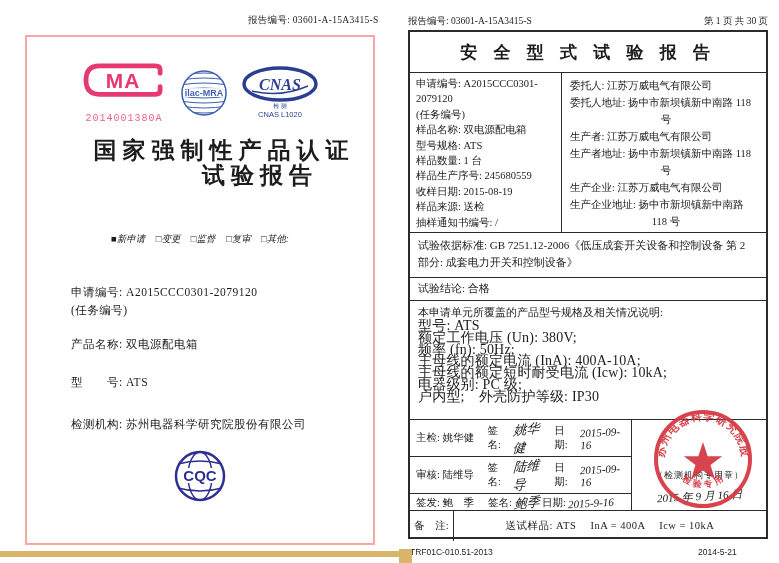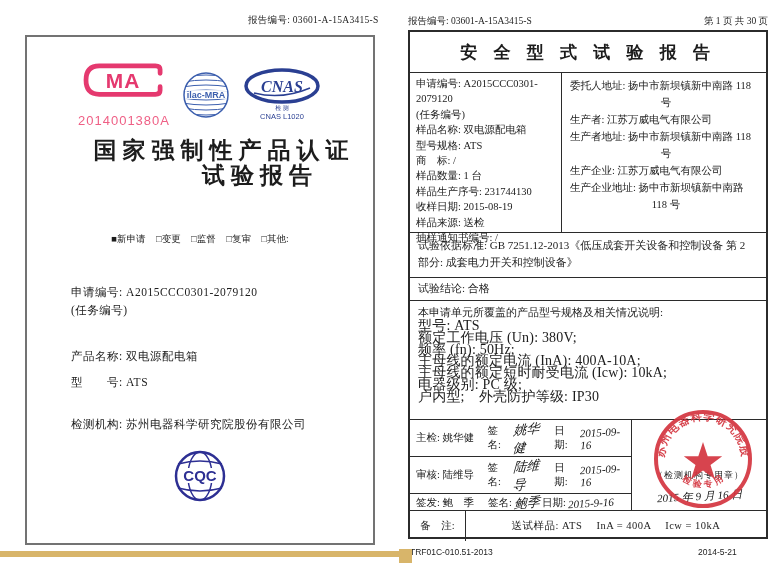"MA" .lp-box { border: 2px solid #737373 -> 2px solid #fca5a5 }
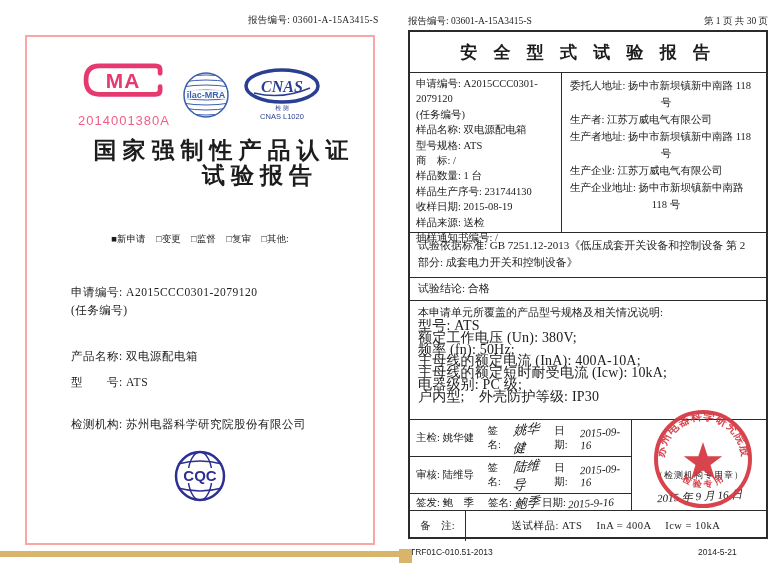"委托人: 江苏万威电气有限公司" div { html: none -> <div>委托人: 江苏万威电气有限公司</div> }
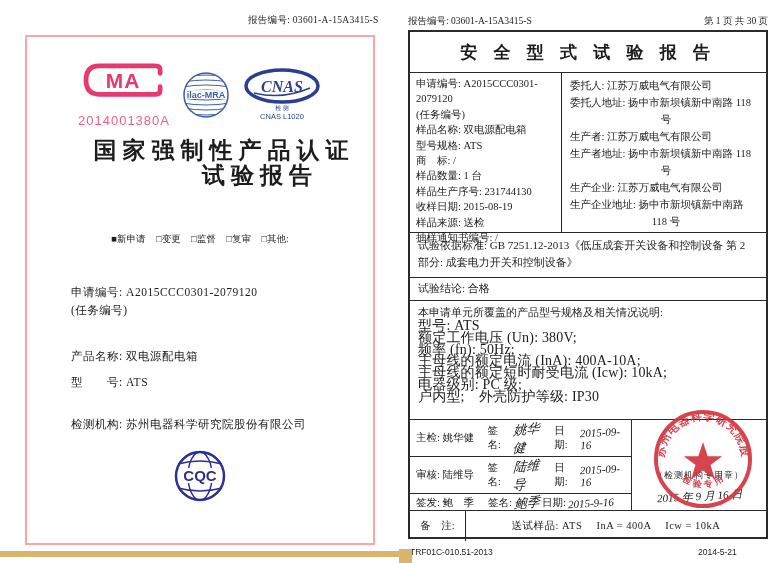"2014001380A" .cma-number { font-family: Liberation Sans, sans-serif -> Liberation Mono, monospace; font-size: 13px -> 10px }
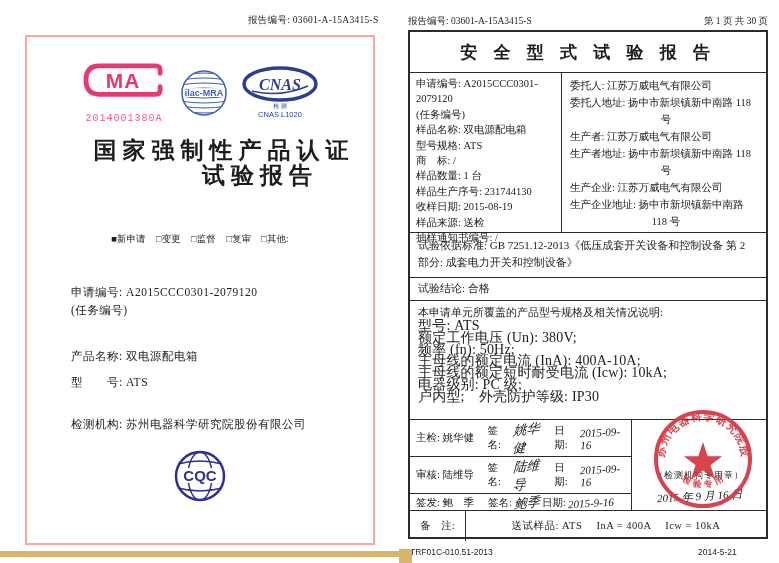"商 标: /" div { html: <div>商 标: /</div> -> none }
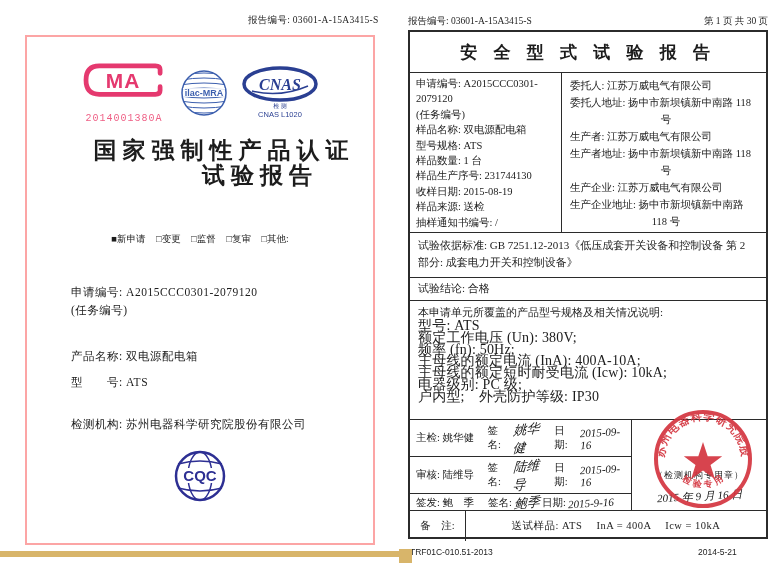"样品生产序号: 231744130" div { text: 231744130 -> 245680559 }
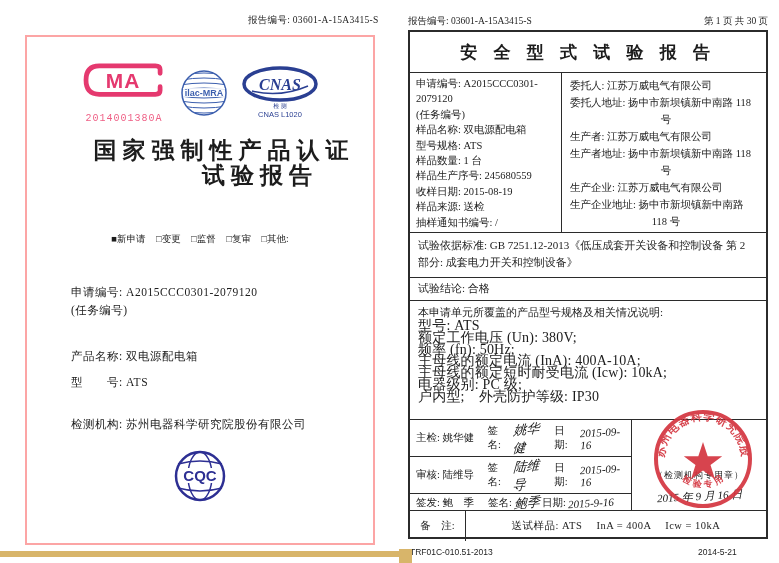"■新申请" .lp-checks span { font-style: none -> italic }
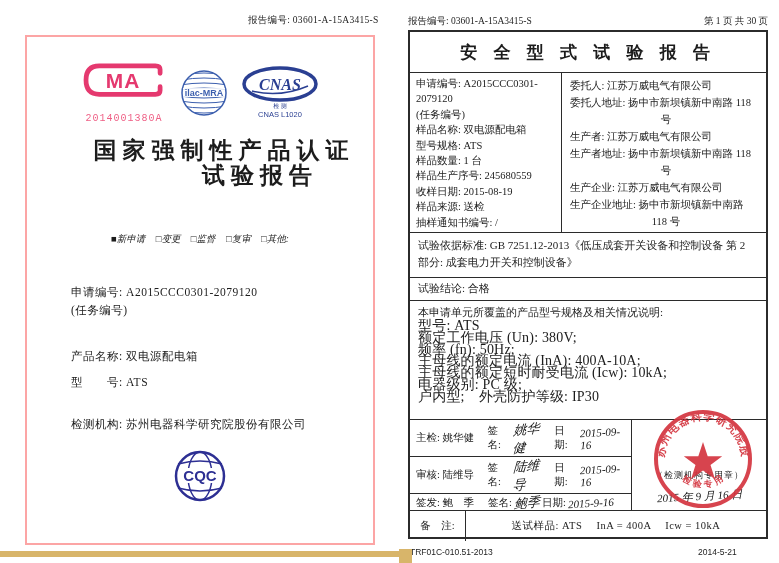"试验依据标准: GB 7251.12-2013《低压成套开关设备和控制设备 第" div.row { text: 7251.12-2013 -> 7251.12-2006 }
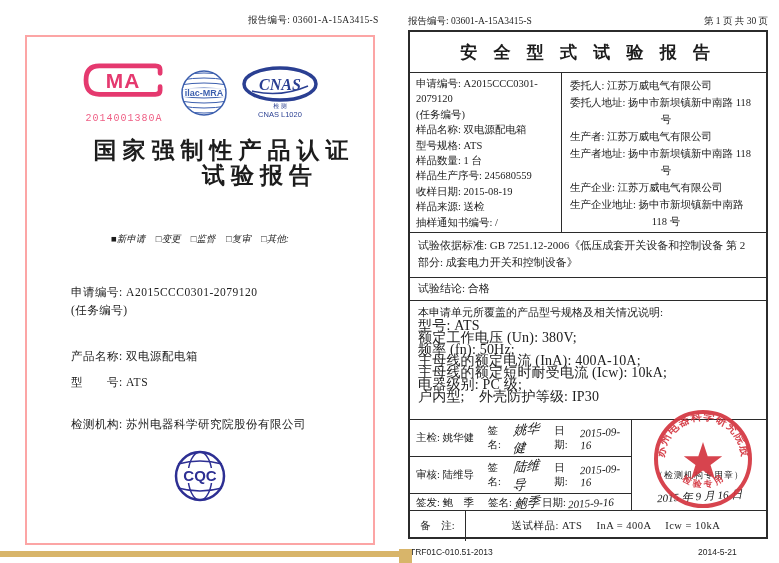"产品名称: 双电源配电箱" div.lp-field { top: 312px -> 300px }
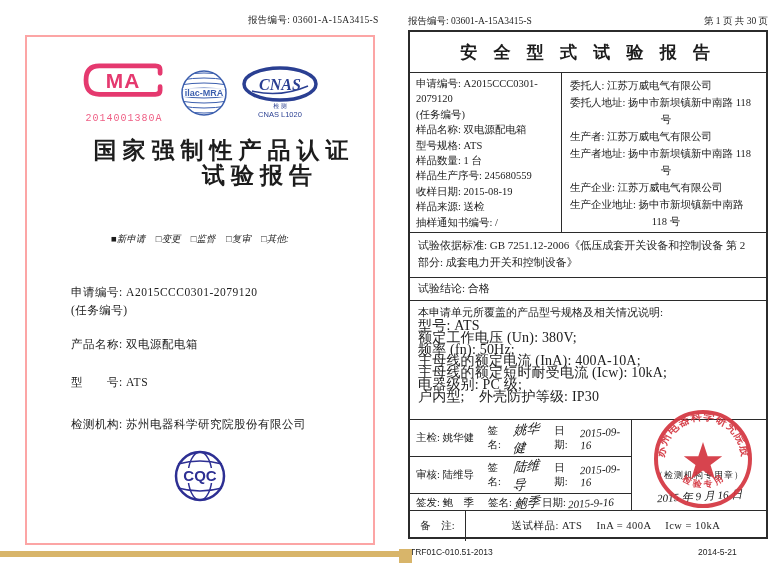"备 注:" .remark-label { width: 56px -> 44px }
